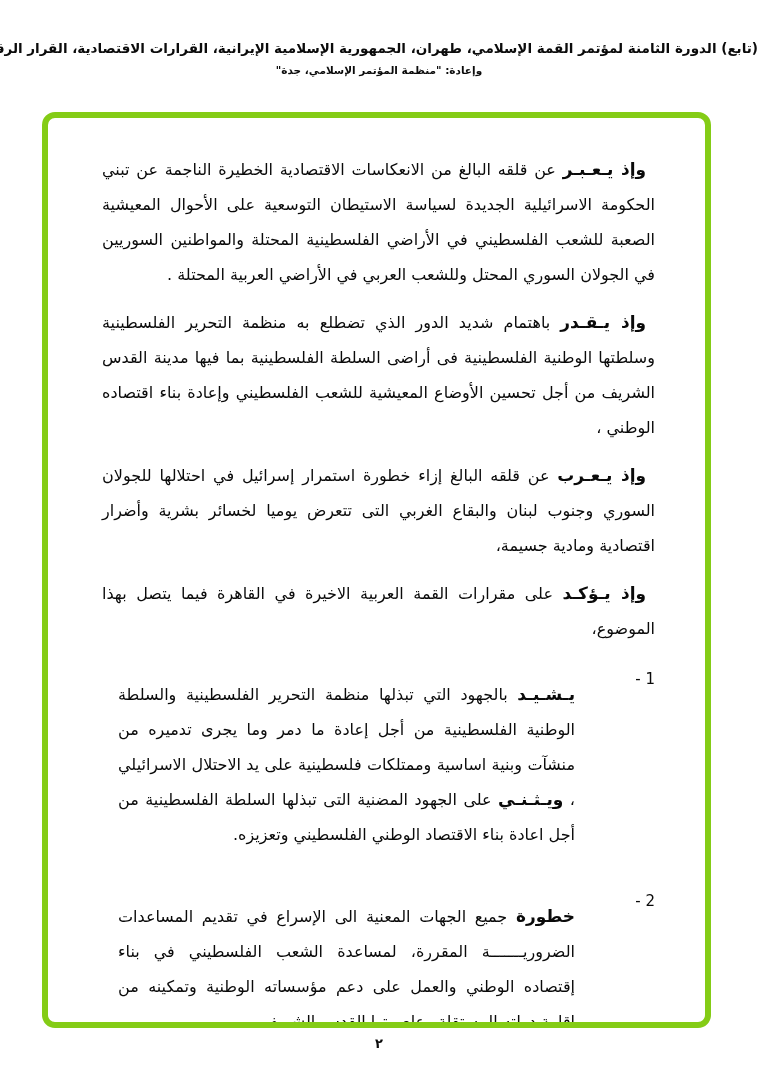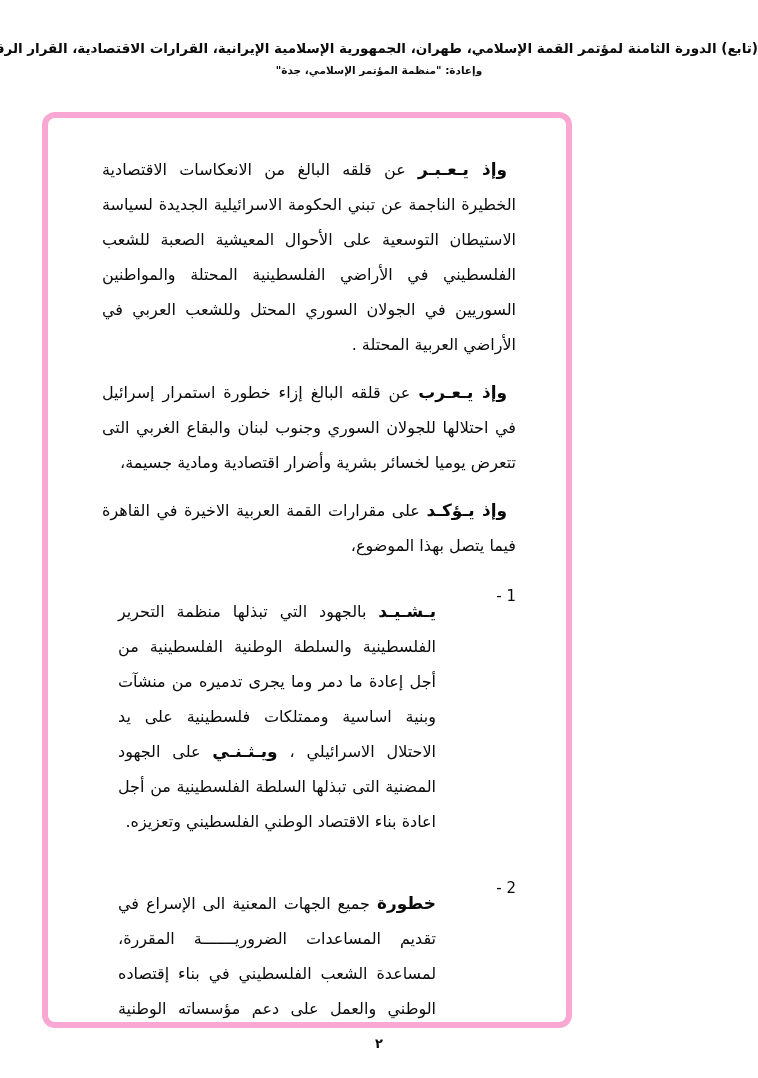"وإذ يـعـبـر عن قلقه البالغ" .frame { border: 6px solid #f9a8d4 -> 6px solid #84cc16; width: 530px -> 669px }
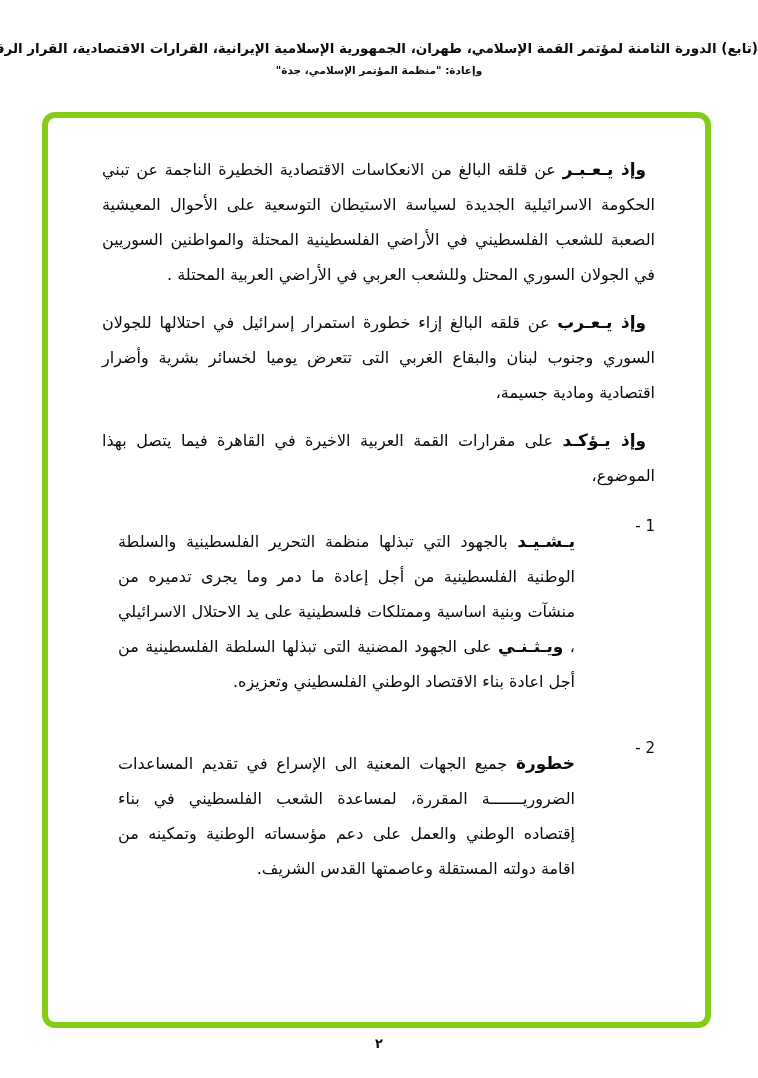"وإذ يـقـدر باهتمام شديد الدور" p.para { html: none -> <p><span>وإذ يـقـدر</span><span> باهتمام شديد الدور الذي تضطلع به منظمة التحرير الفلسطينية وسلطتها الوطنية الفلسطينية فى أراضى السلطة الفلسطينية بما فيها مدينة القدس الشريف من أجل تحسين الأوضاع المعيشية للشعب الفلسطيني وإعادة بناء اقتصاده الوطني ،</span></p> }
